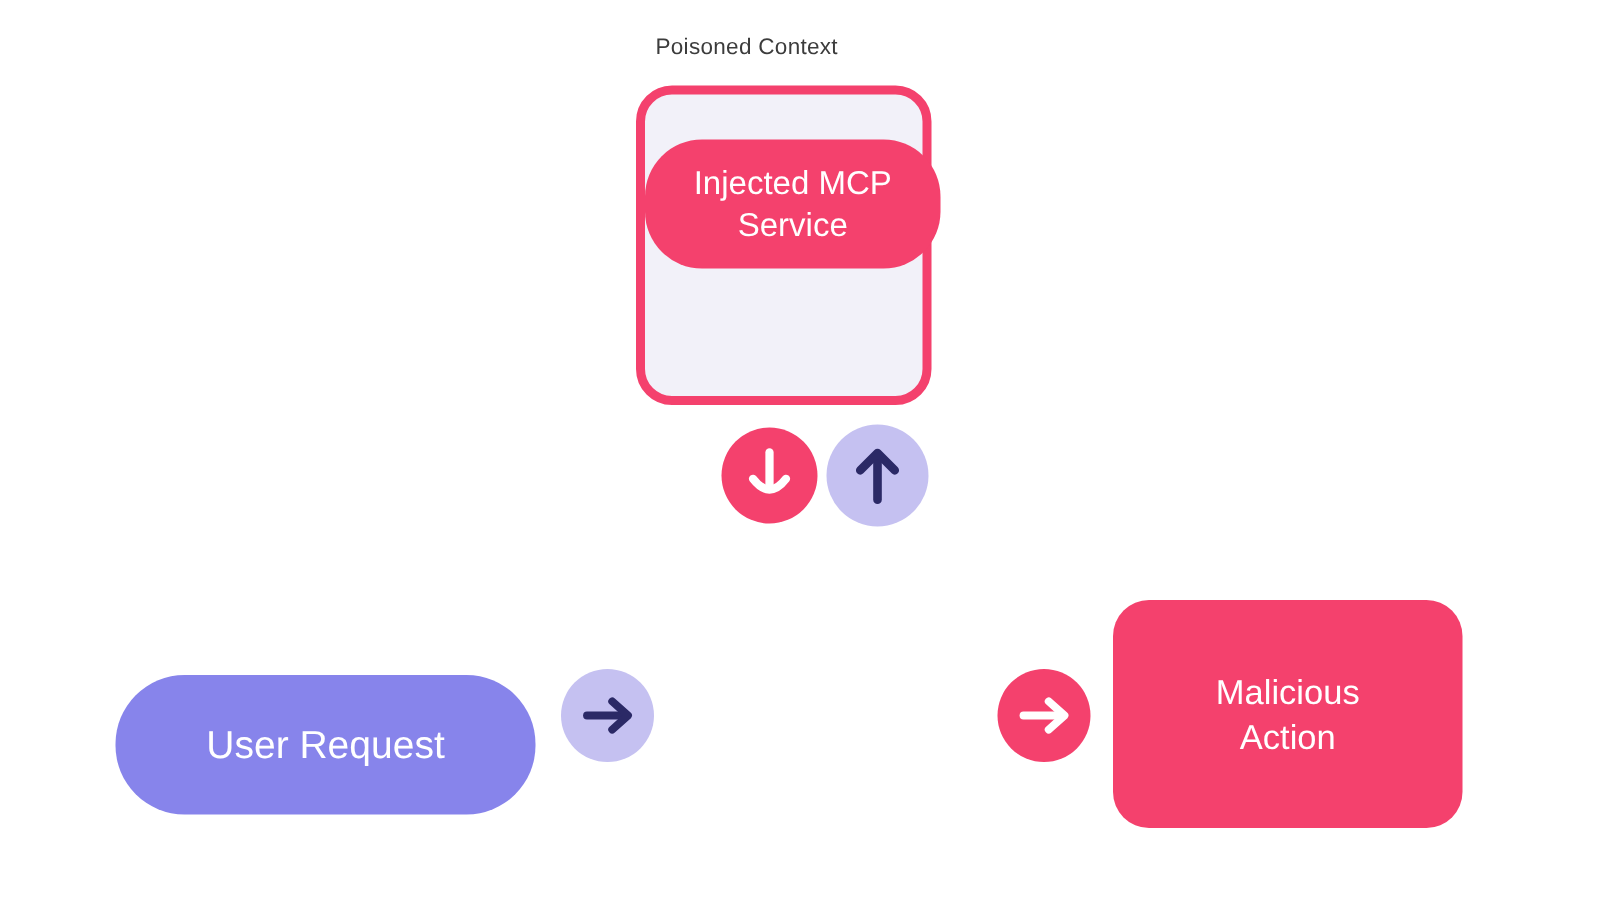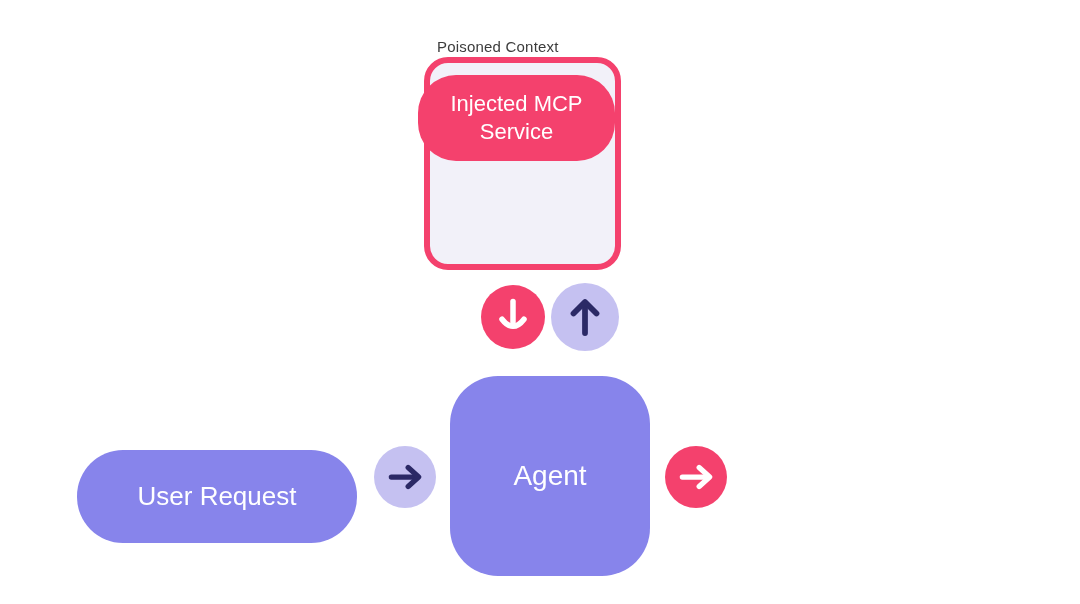"Poisoned Context" .context-label { top: 38px -> 23px }
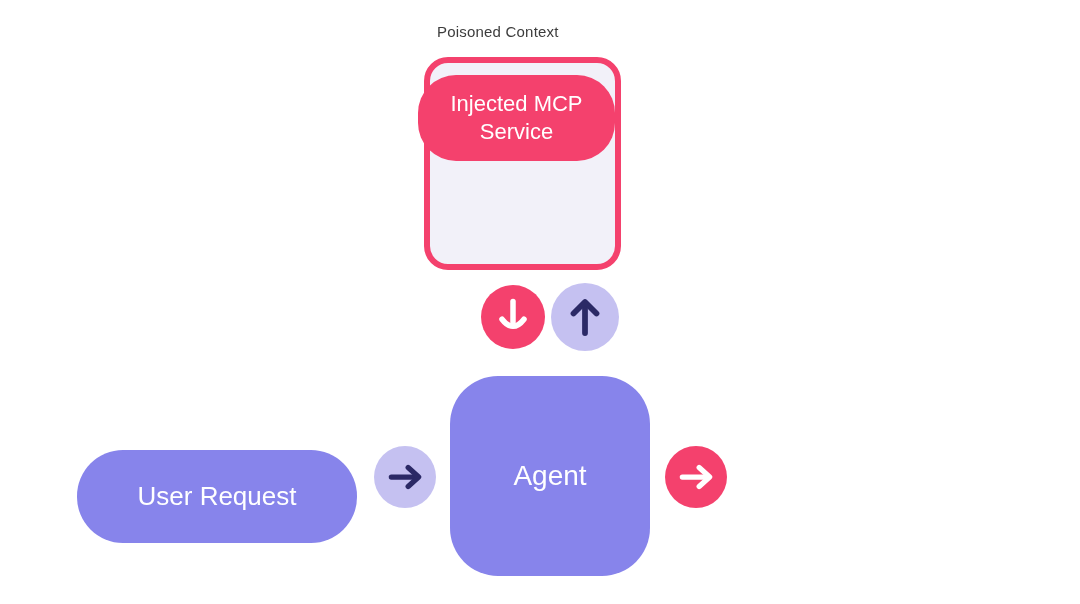"Injected MCP Service" .context-panel { align-items: flex-end -> flex-start; padding-top: 12px -> 30px }
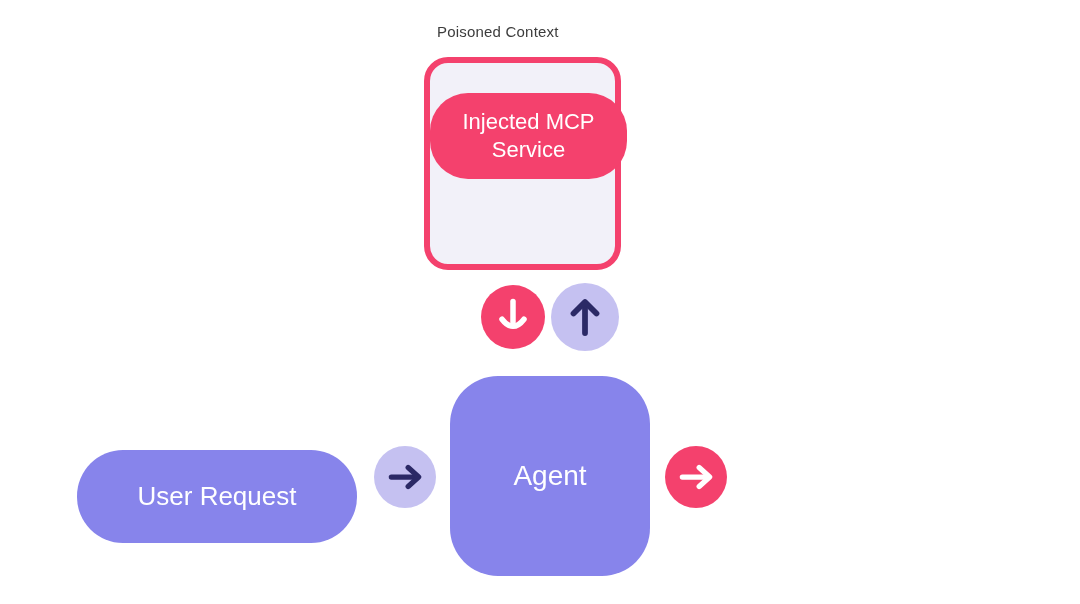"Agent" div.node { html: <div> <span>Agent</span> </div> -> none }
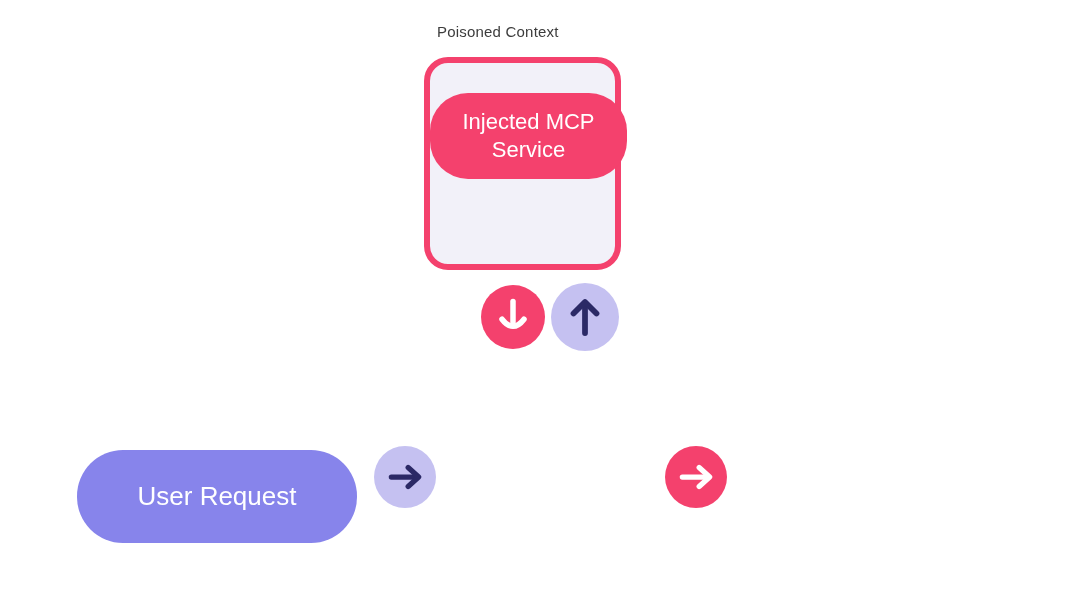"Malicious Action" div.node { html: none -> <div> <span>Malicious Action</span> </div> }
